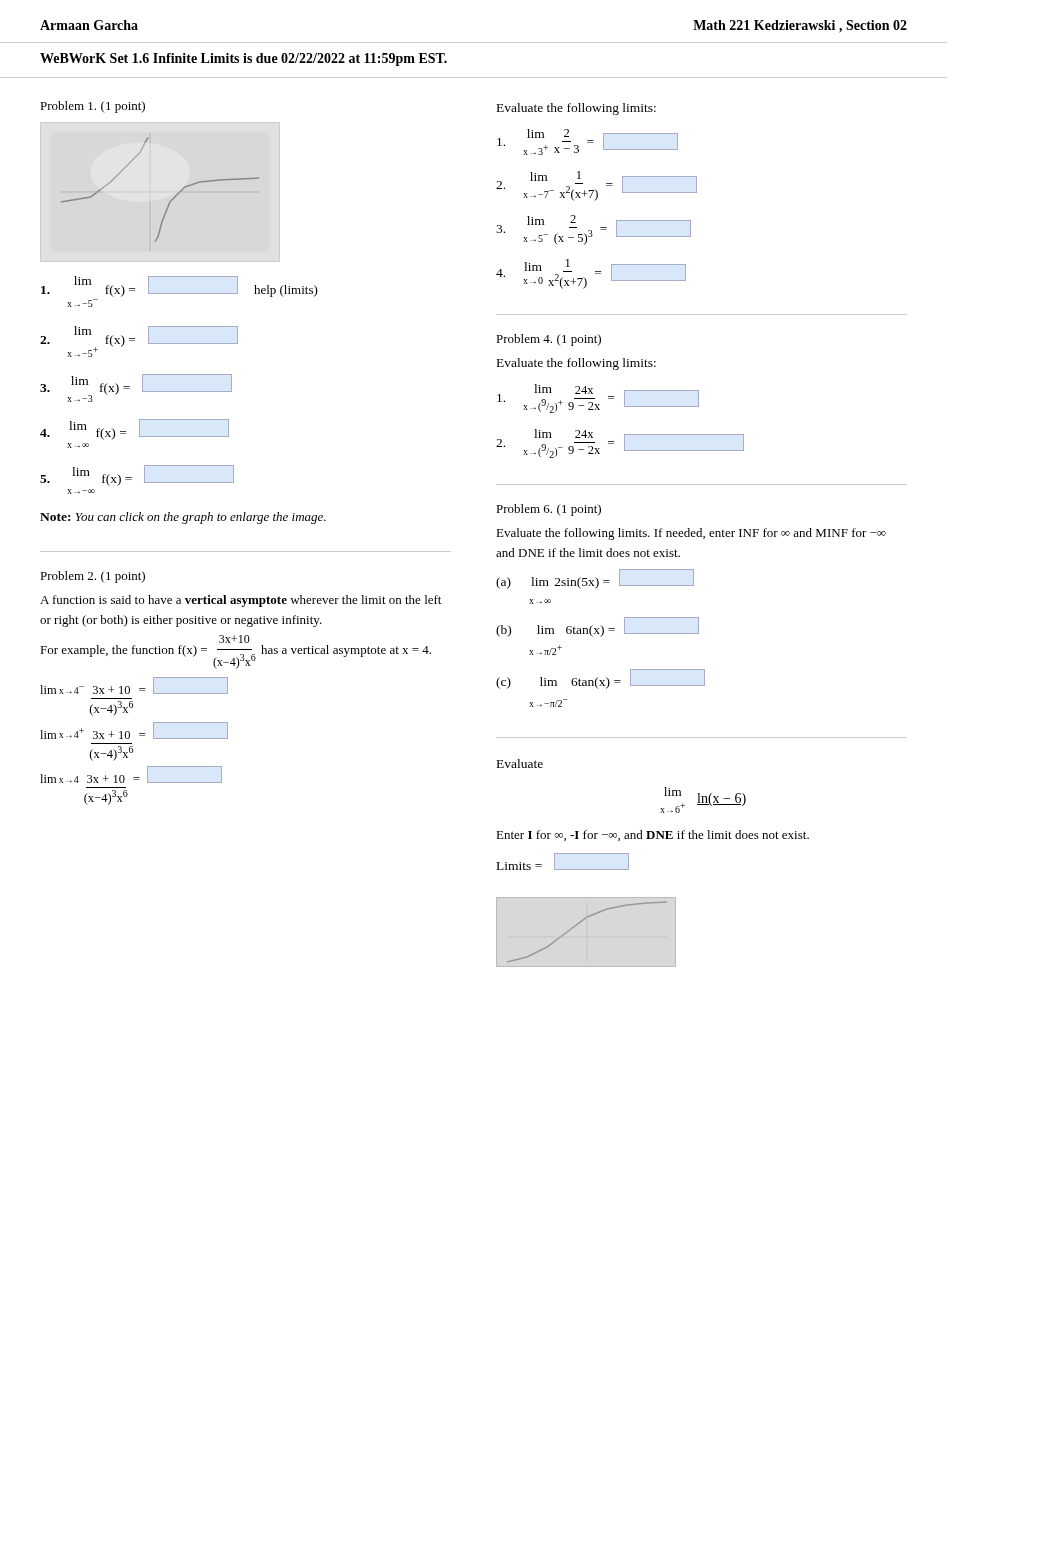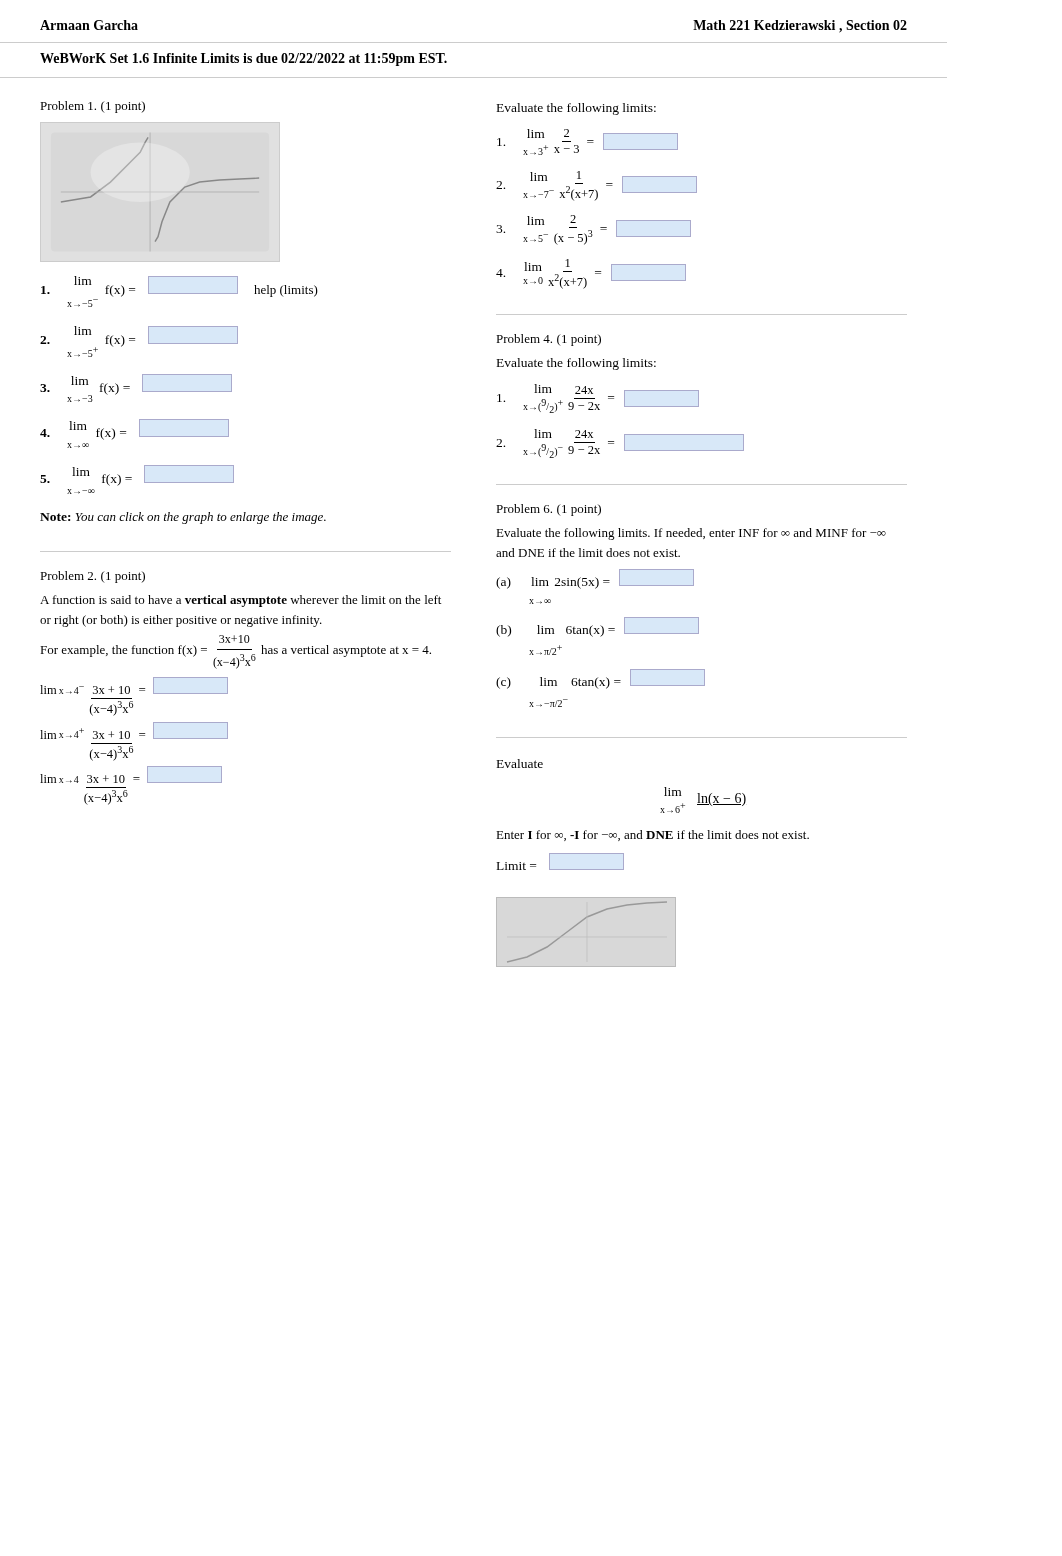"Limit =" span { text: Limit -> Limits }
